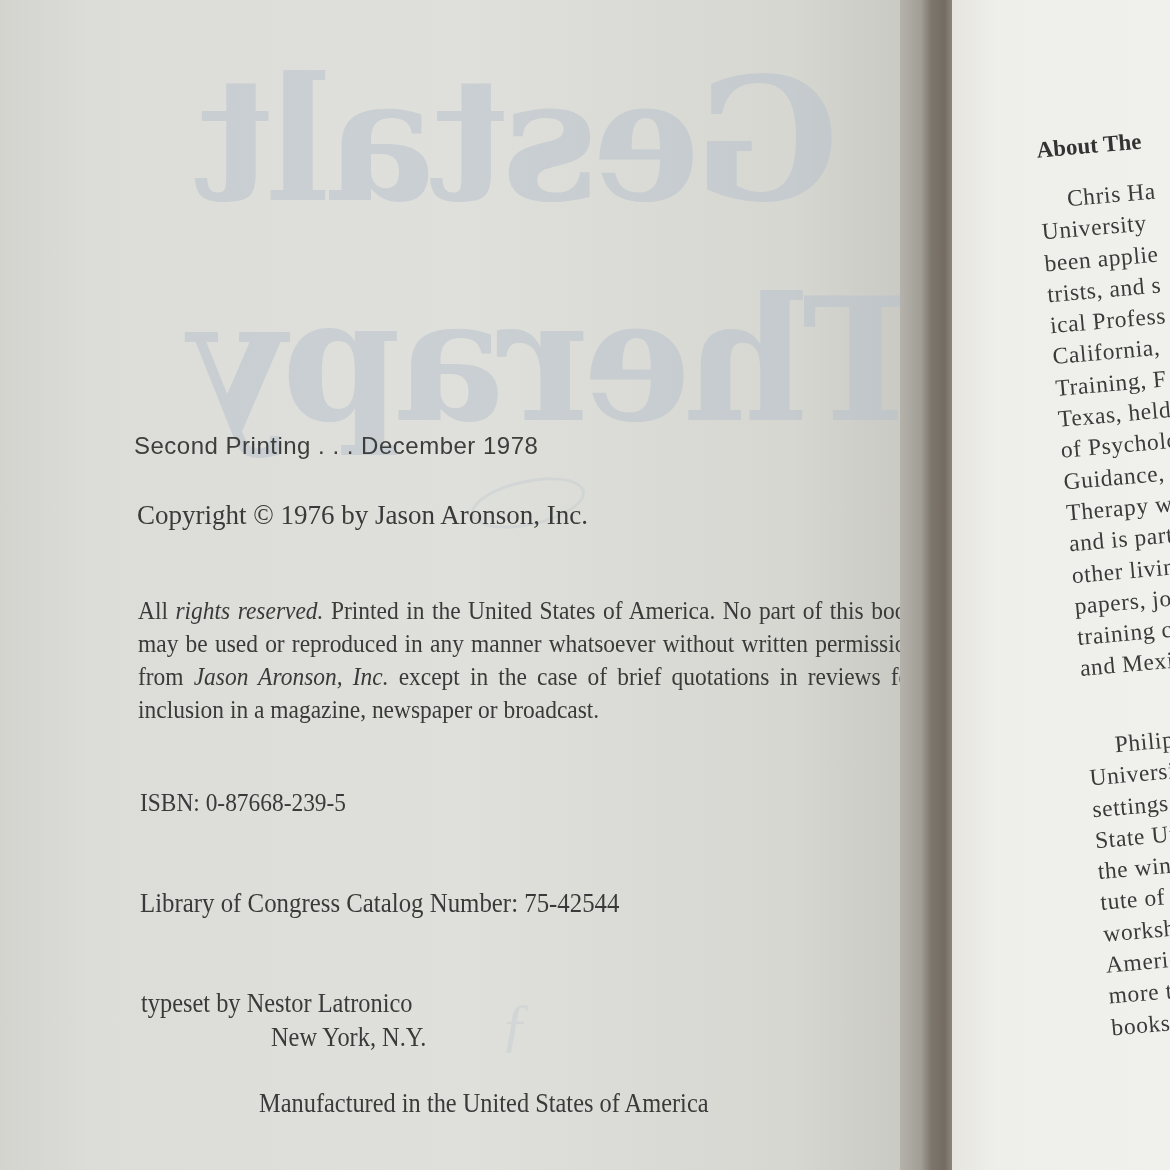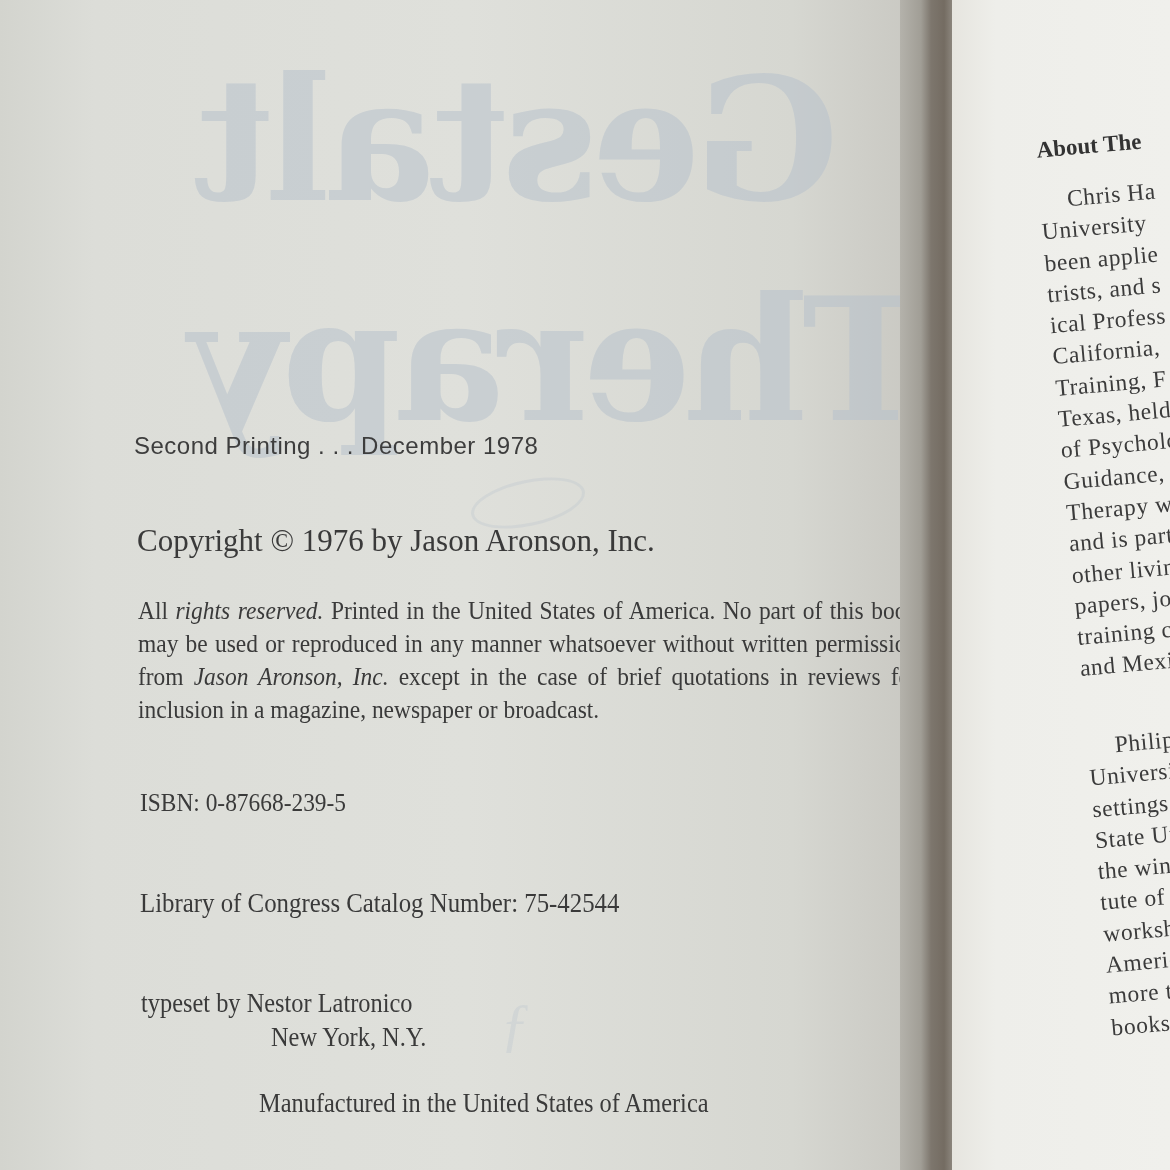"Copyright © 1976 by Jason" .copyright { font-size: 31px -> 27px; top: 523px -> 500px }
